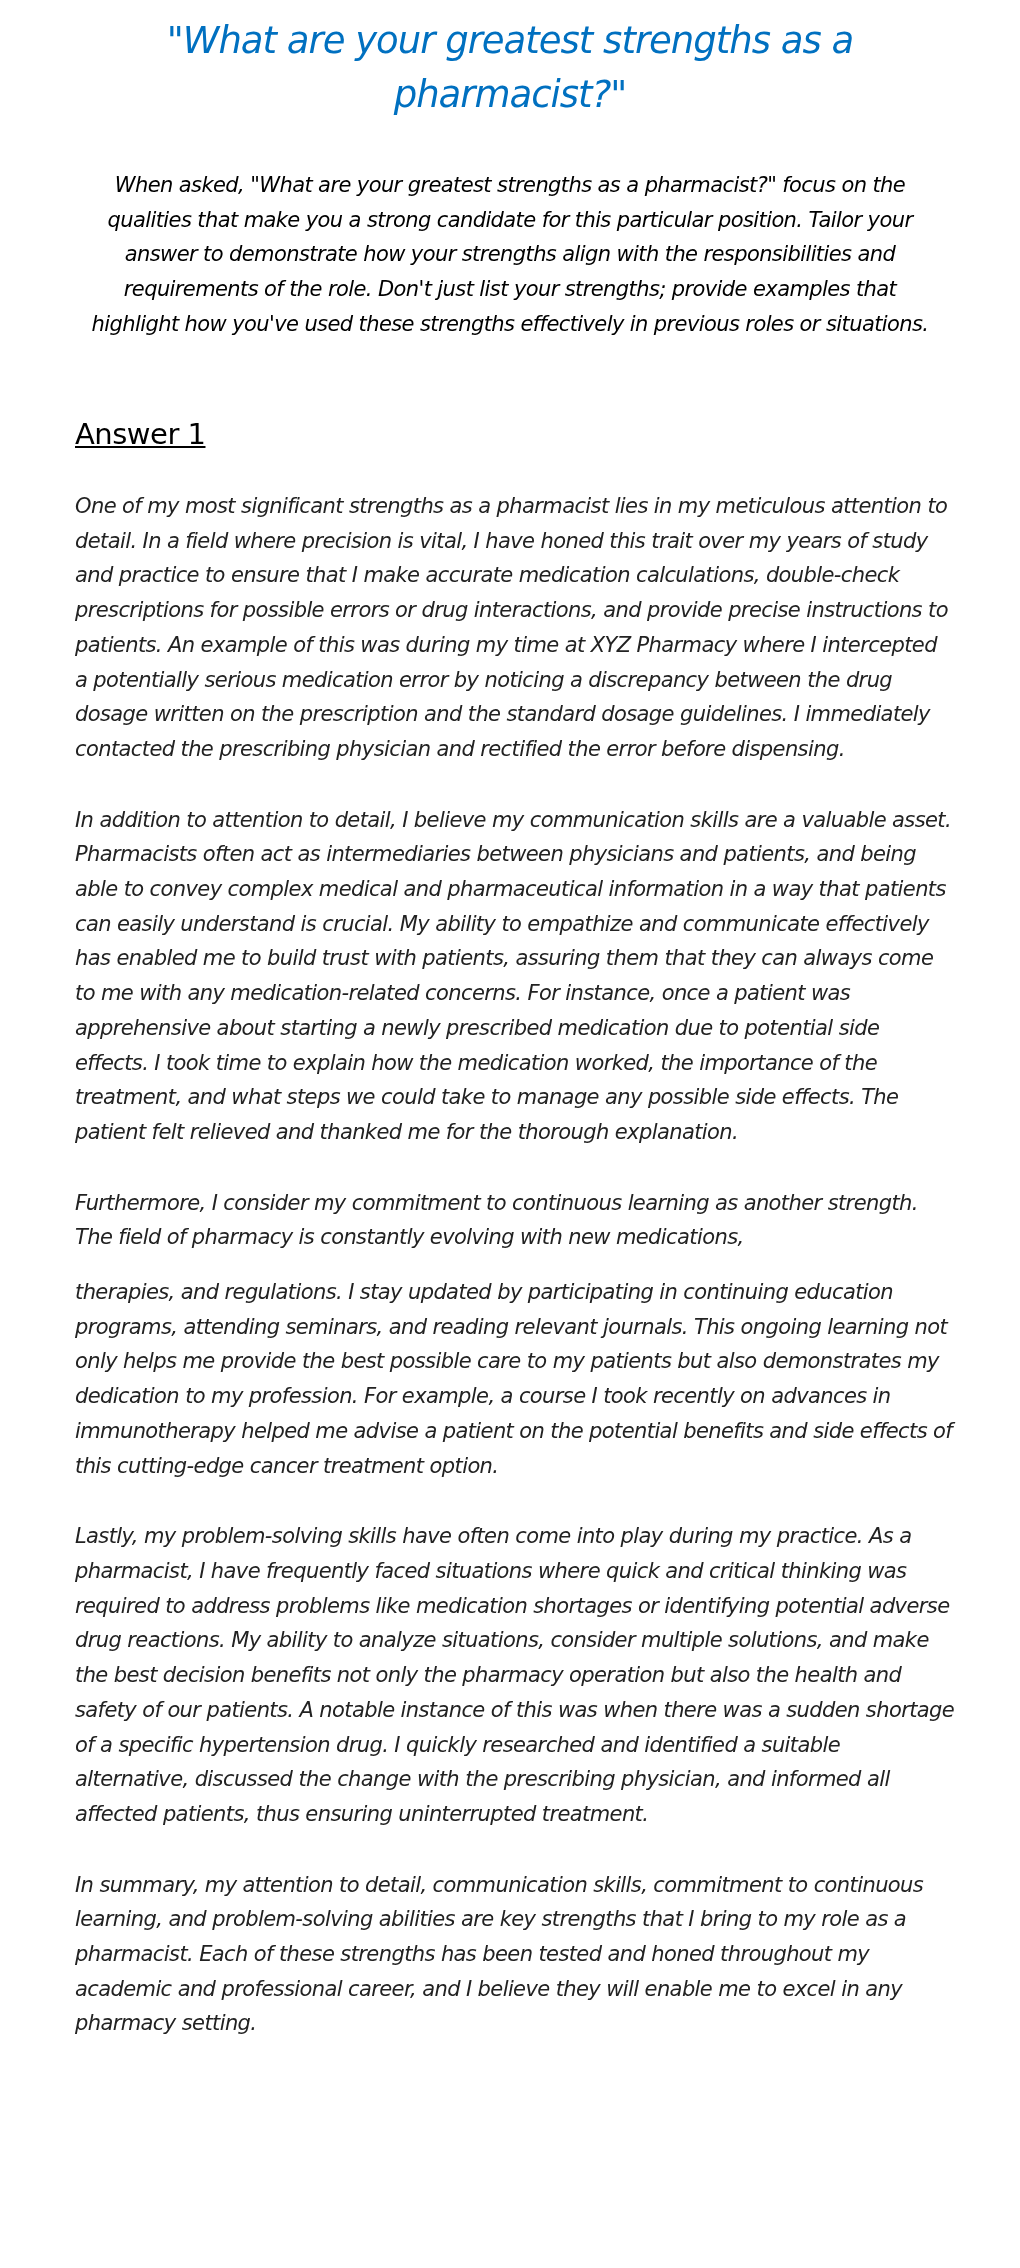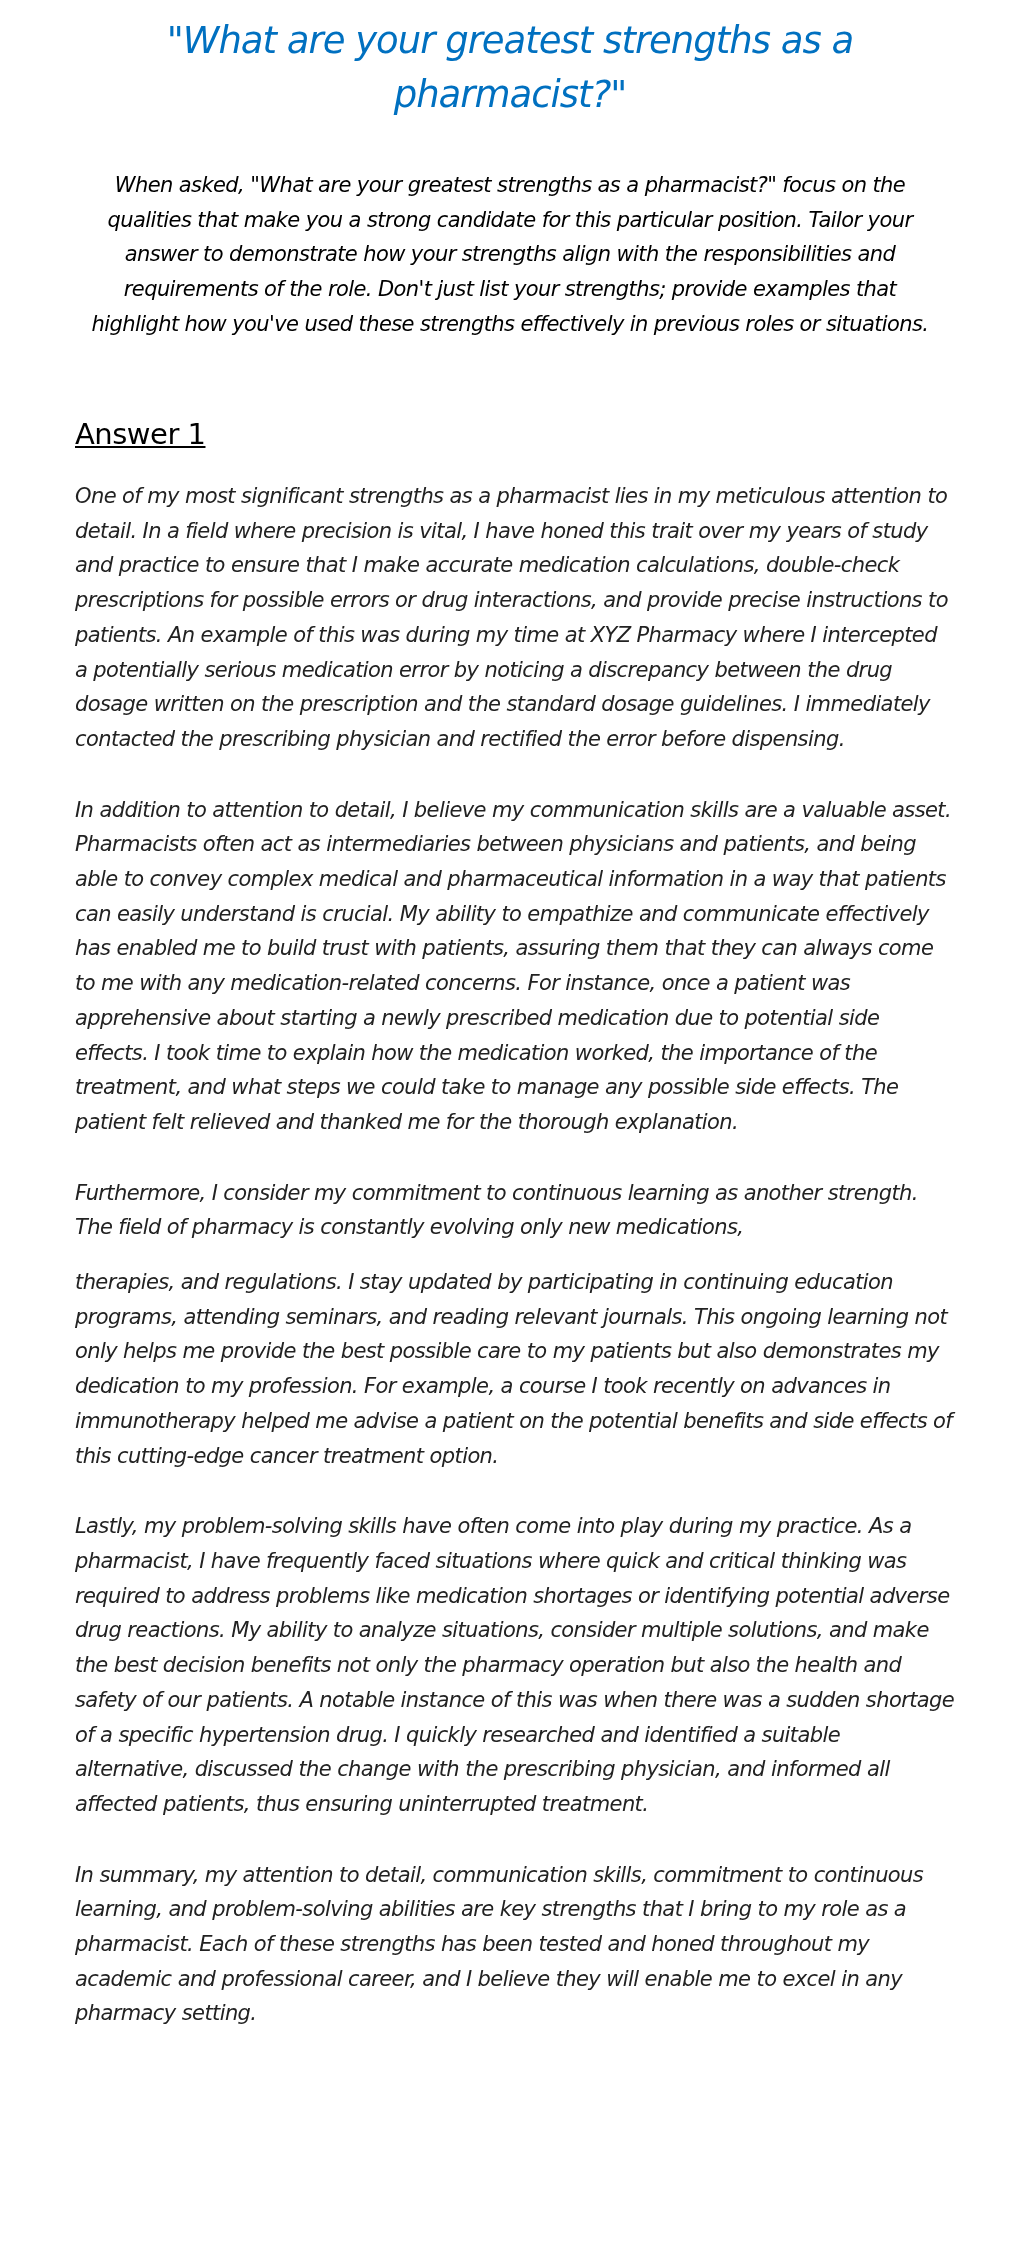"One of my most significant" .body { top: 479px -> 489px }
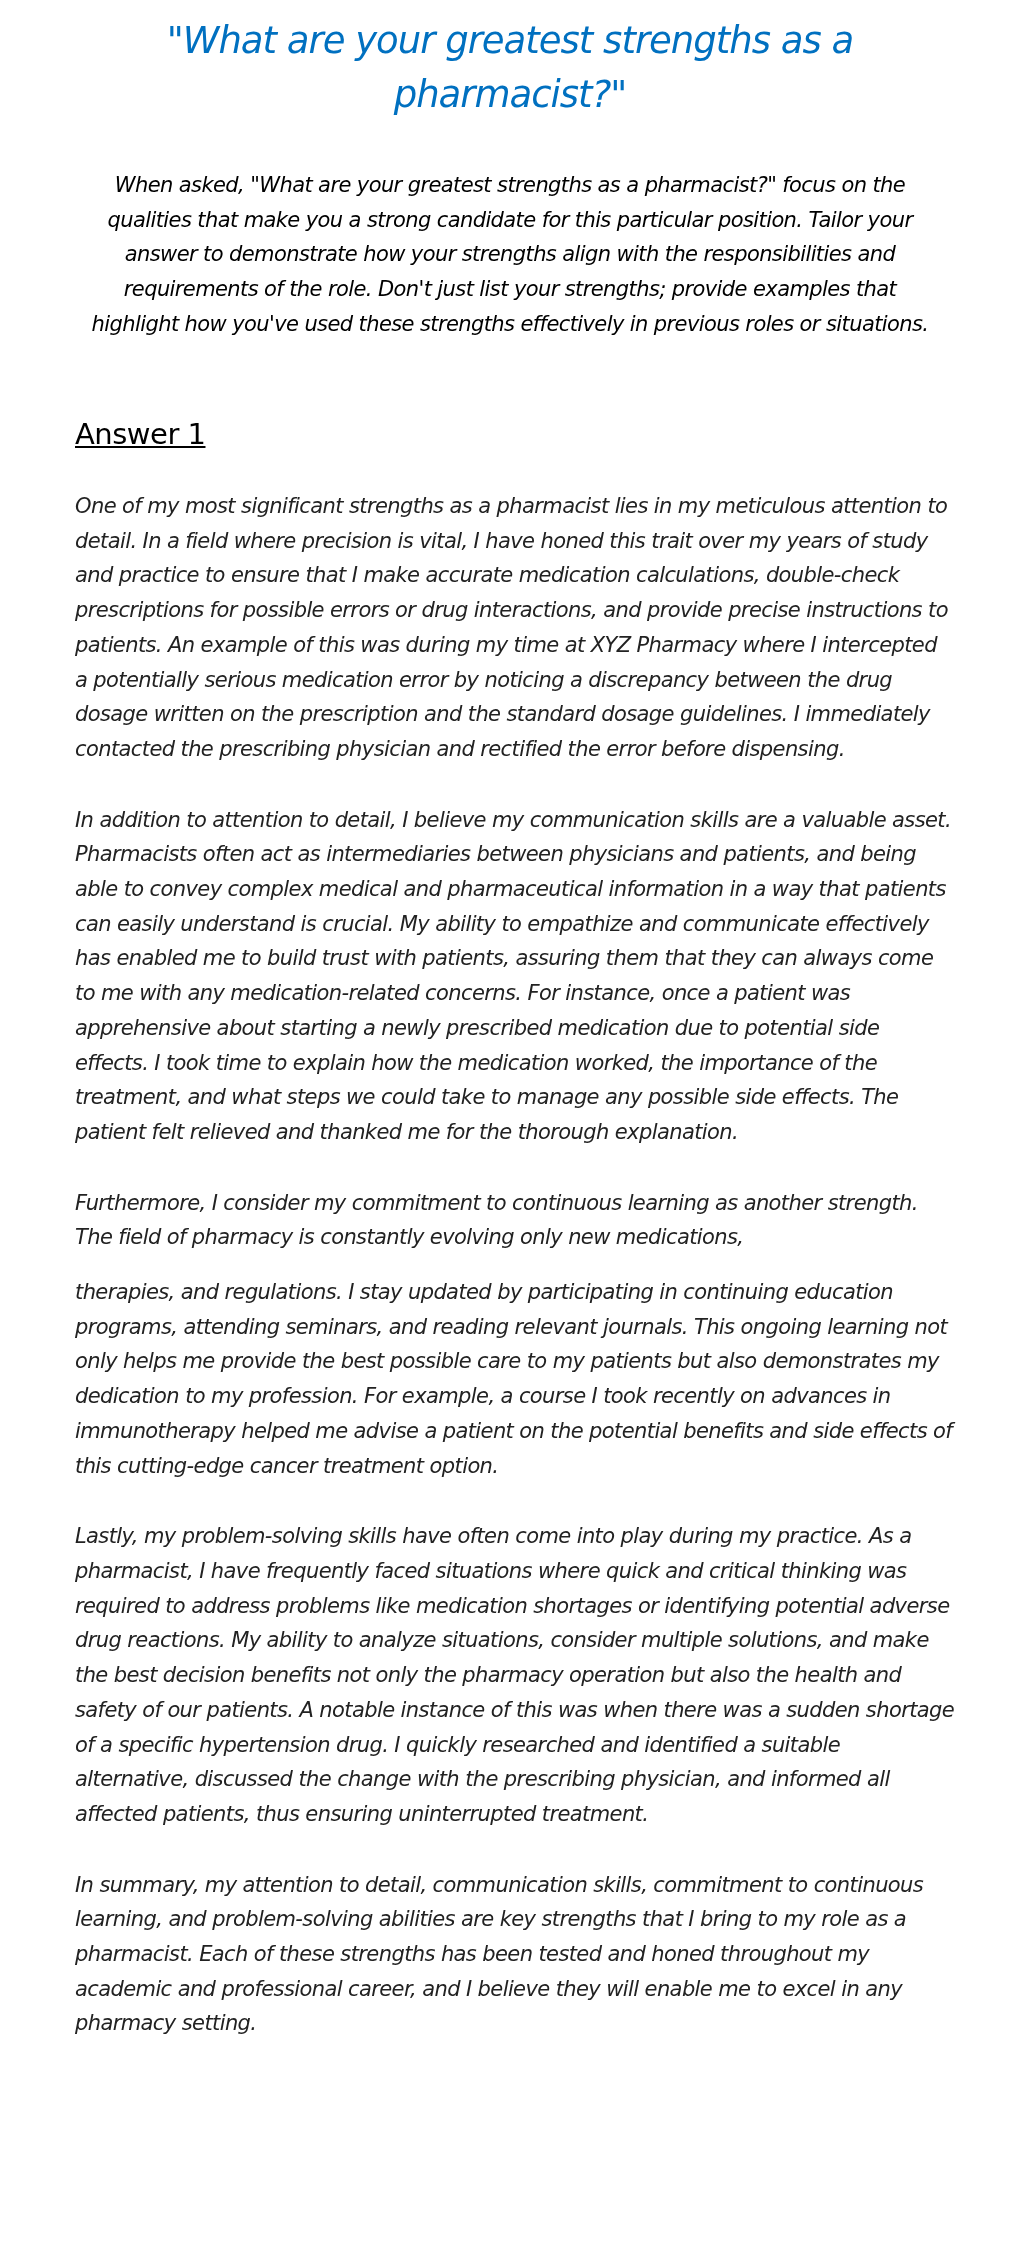"Furthermore, I consider my commitment" p.para { text: only -> with }
